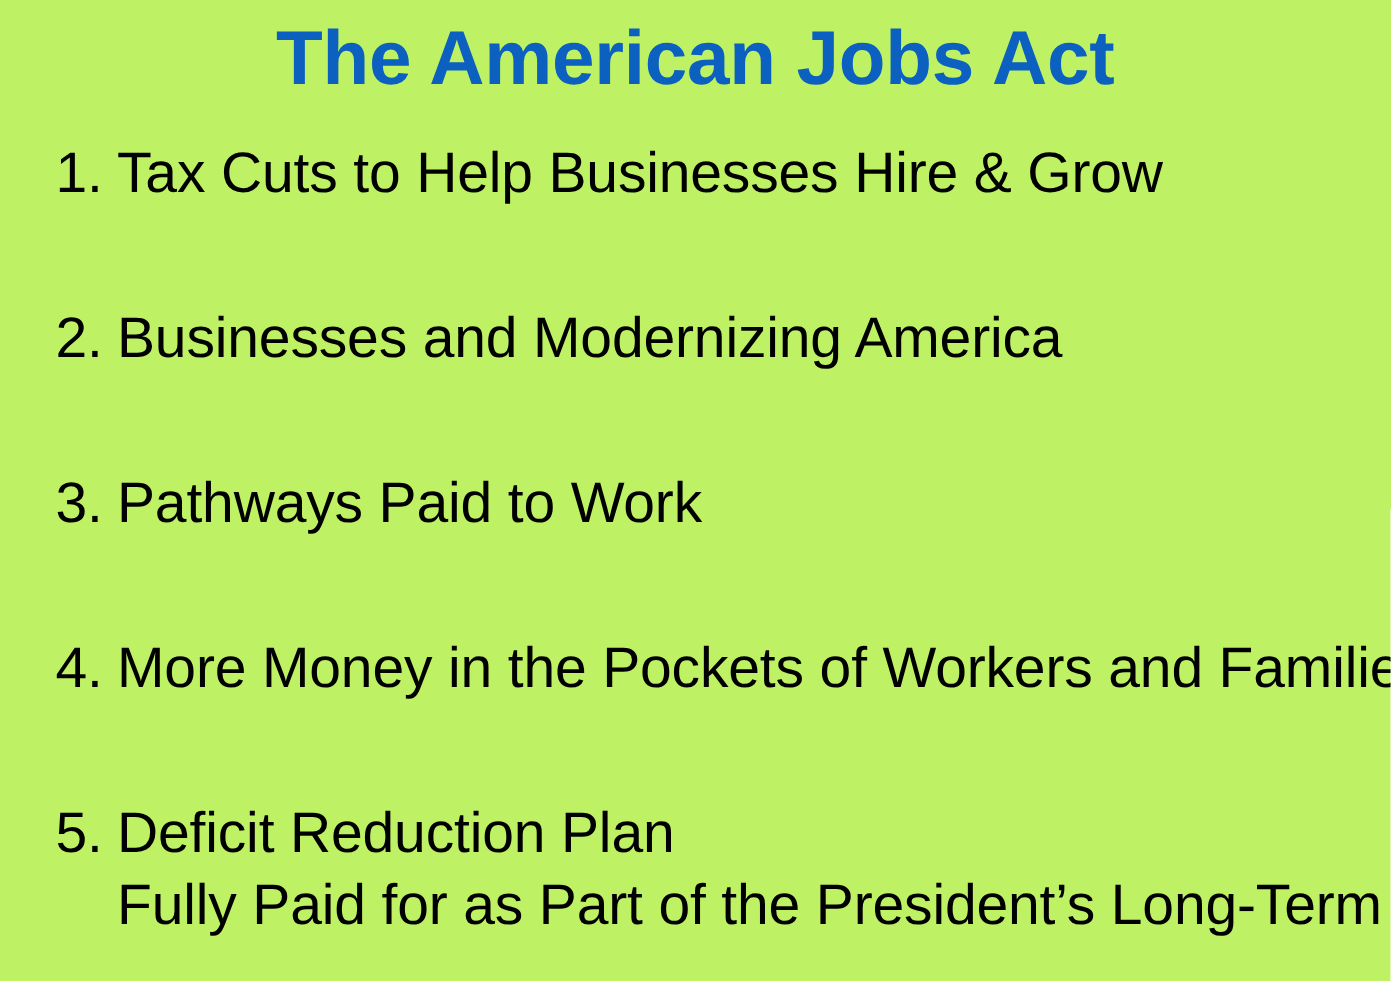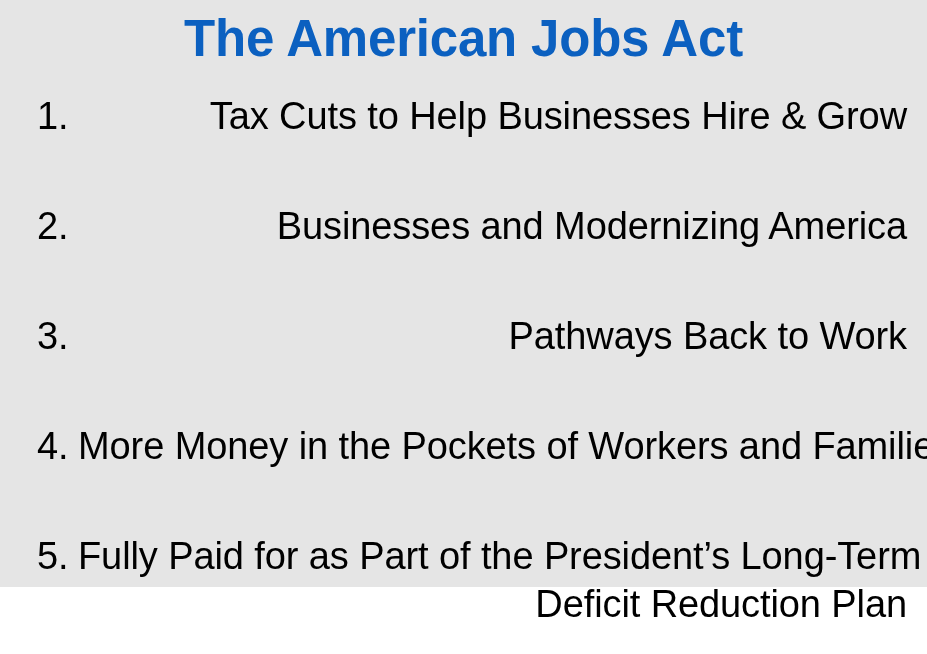"The American Jobs Act" .slide { background: #e5e5e5 -> #bef264; height: 587px -> 654px }
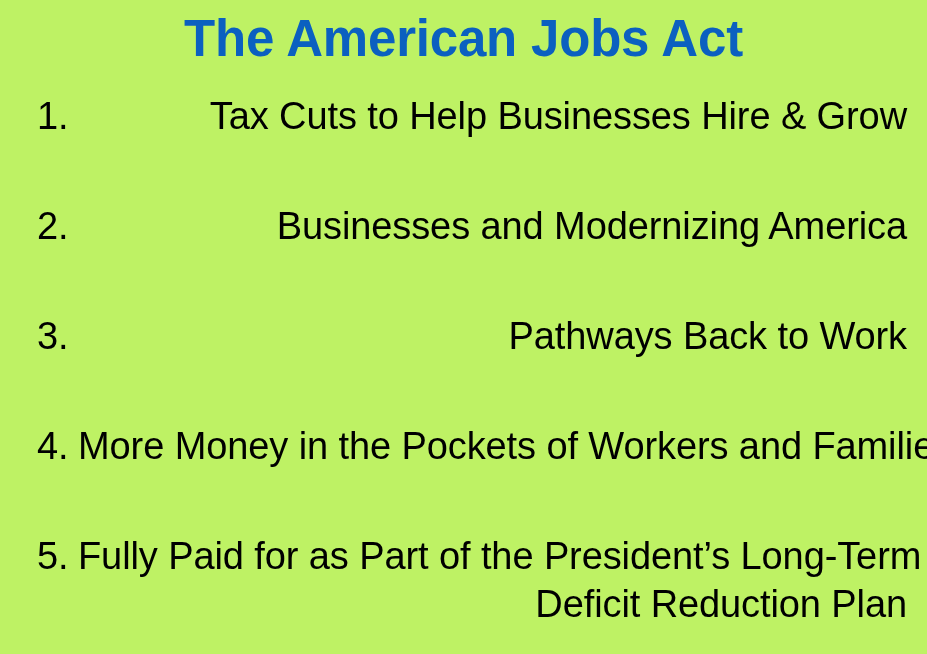"Tax Cuts to Help Businesses" .item-text { text-align: right -> none }
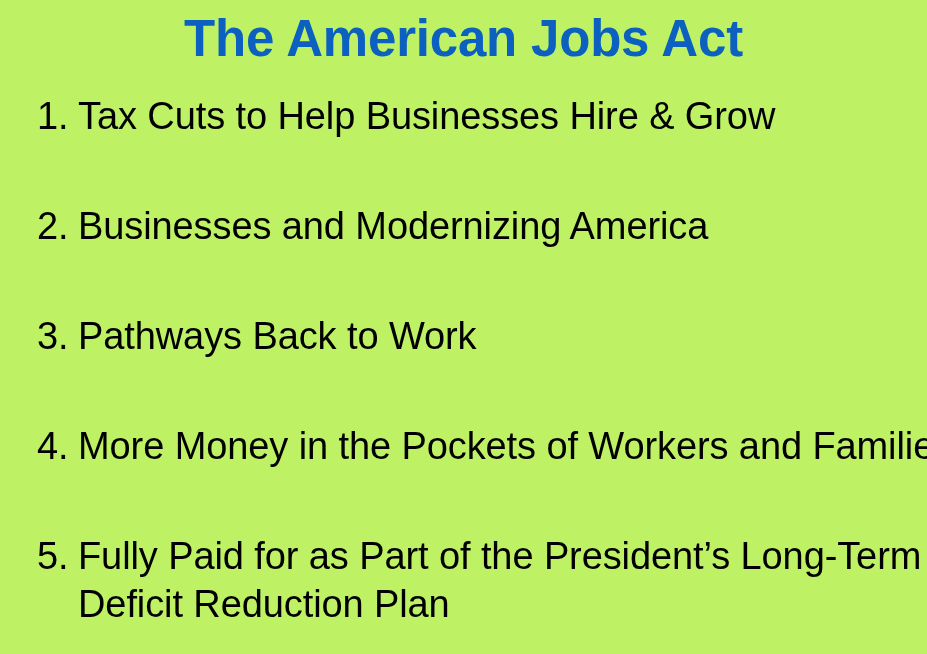"Pathways Back to Work" span.item-text-line { text: Back -> Paid }
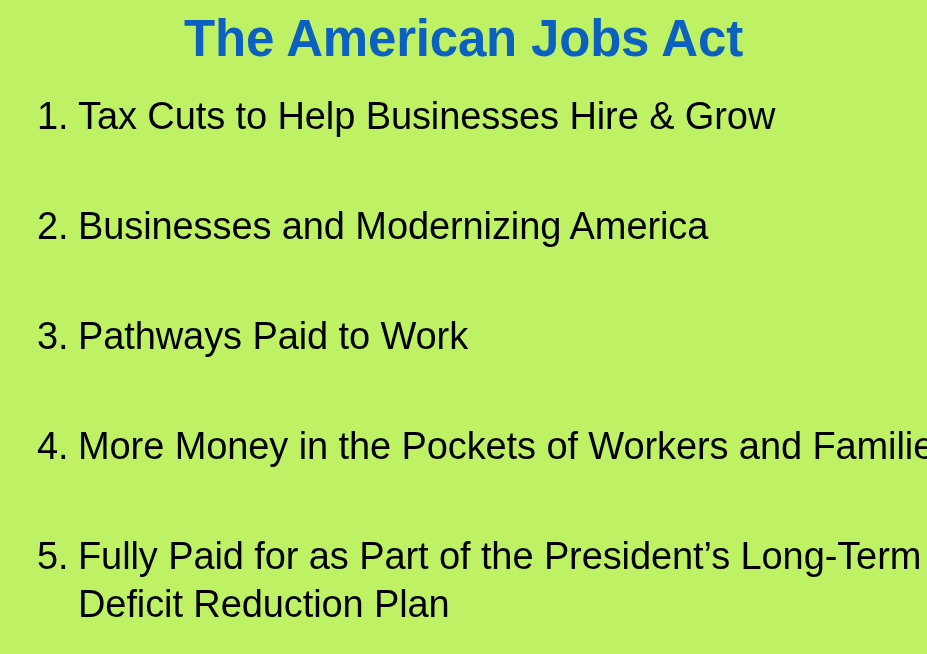"Fully Paid for as Part" span.item-text-line { order: before "Deficit Reduction Plan" -> after "Deficit Reduction Plan" }
